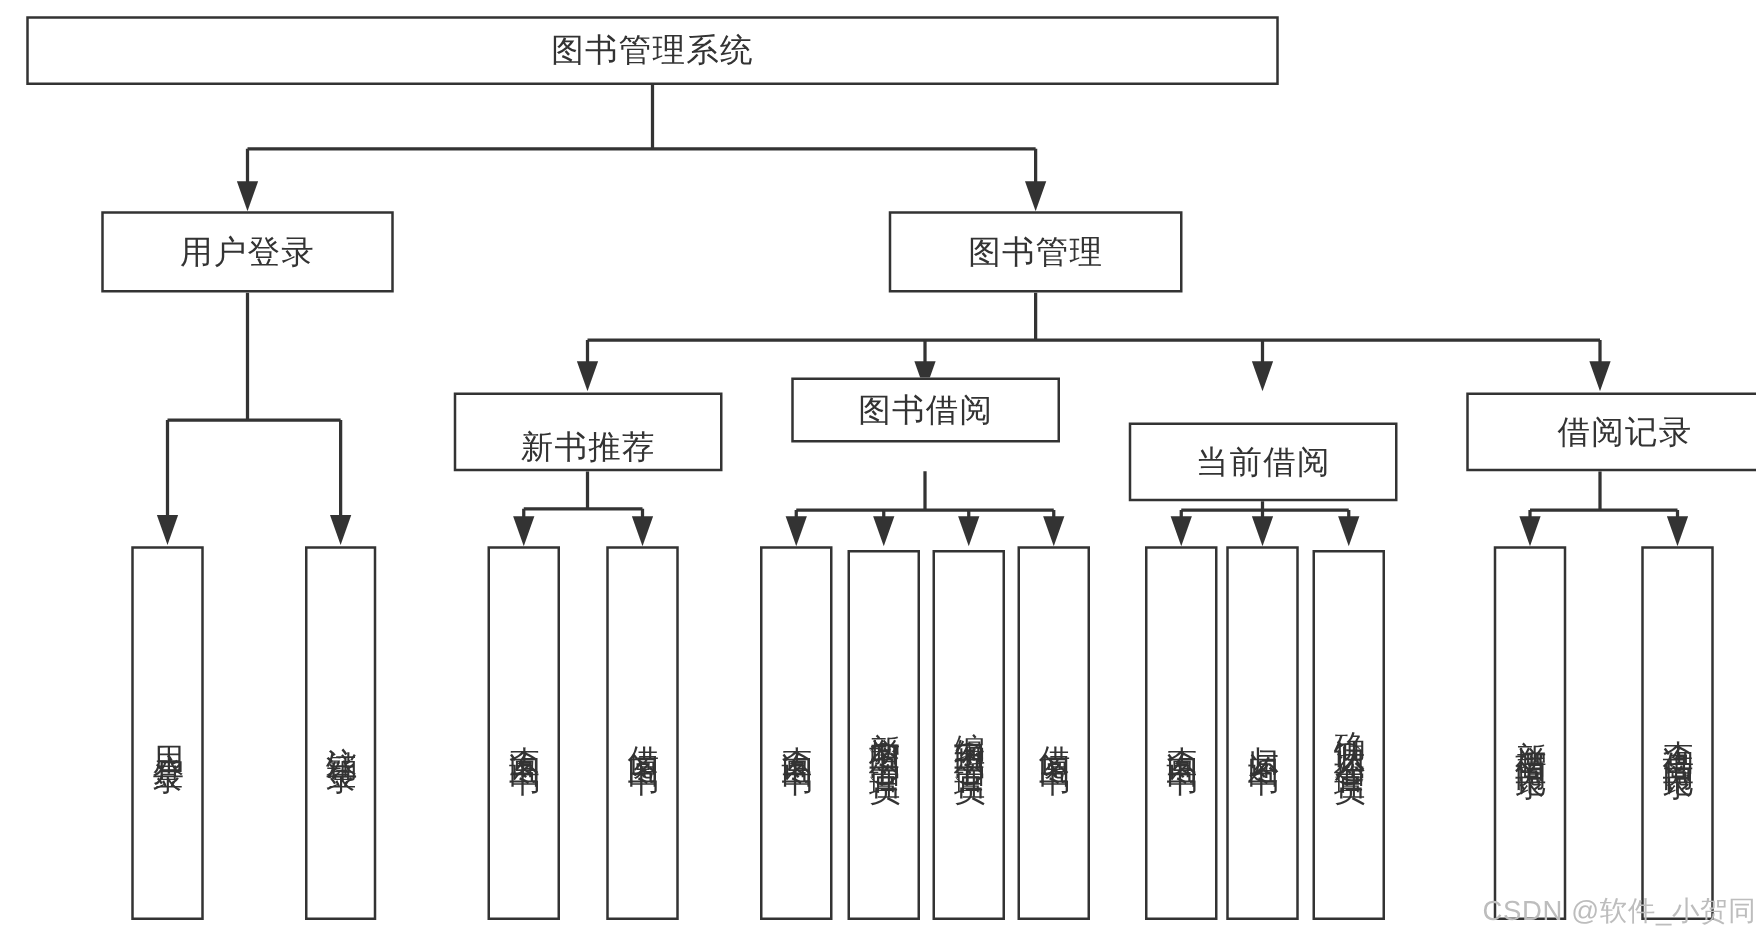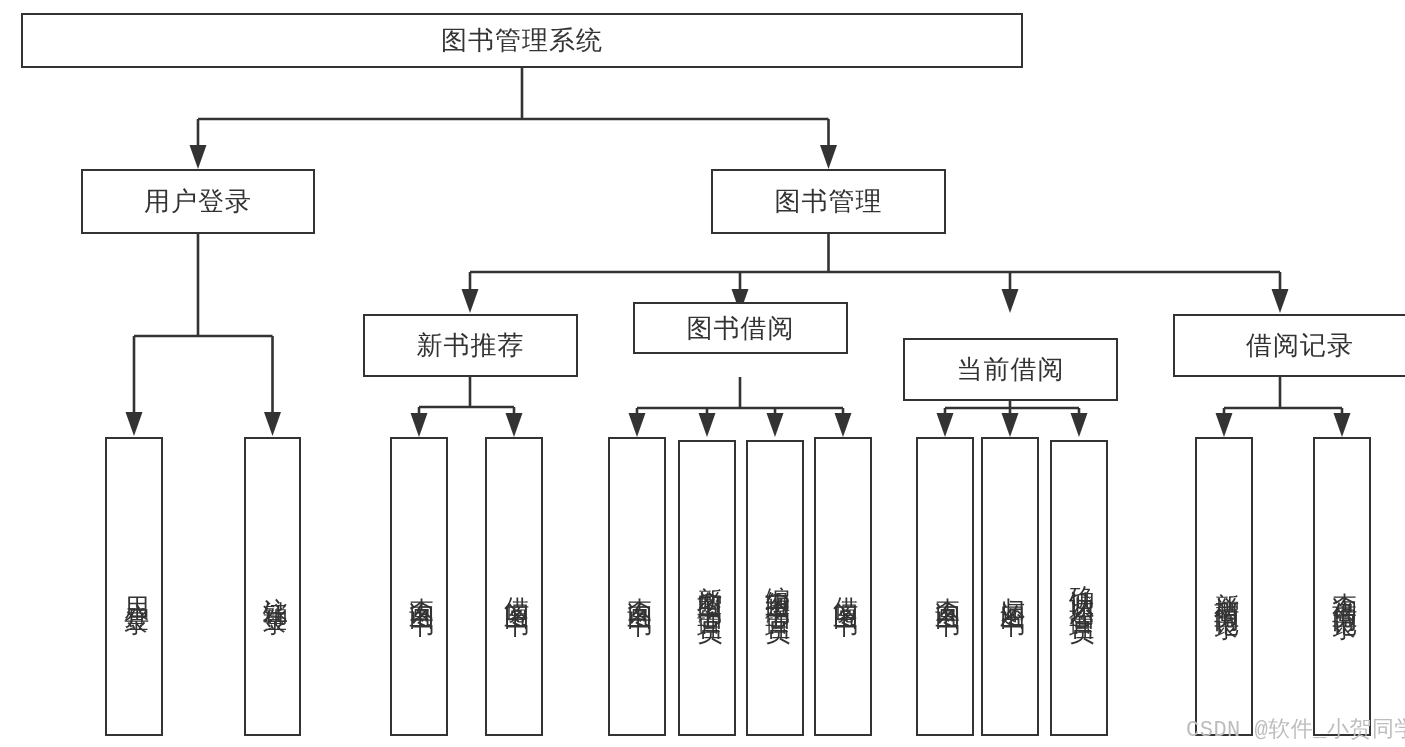"图书管理系统" .canvas { font-family: Liberation Mono, monospace -> Liberation Sans, sans-serif }
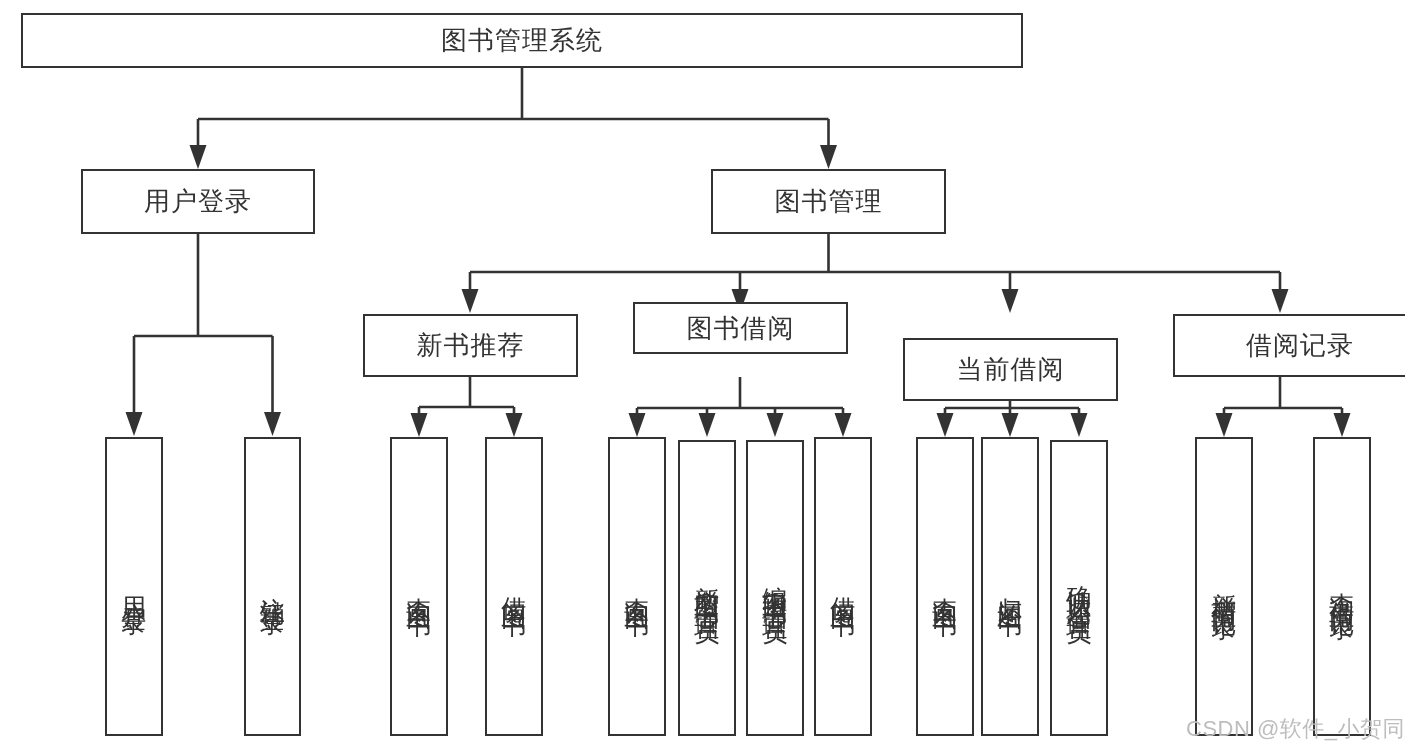"新书推荐" div.node { align-items: none -> flex-end }
